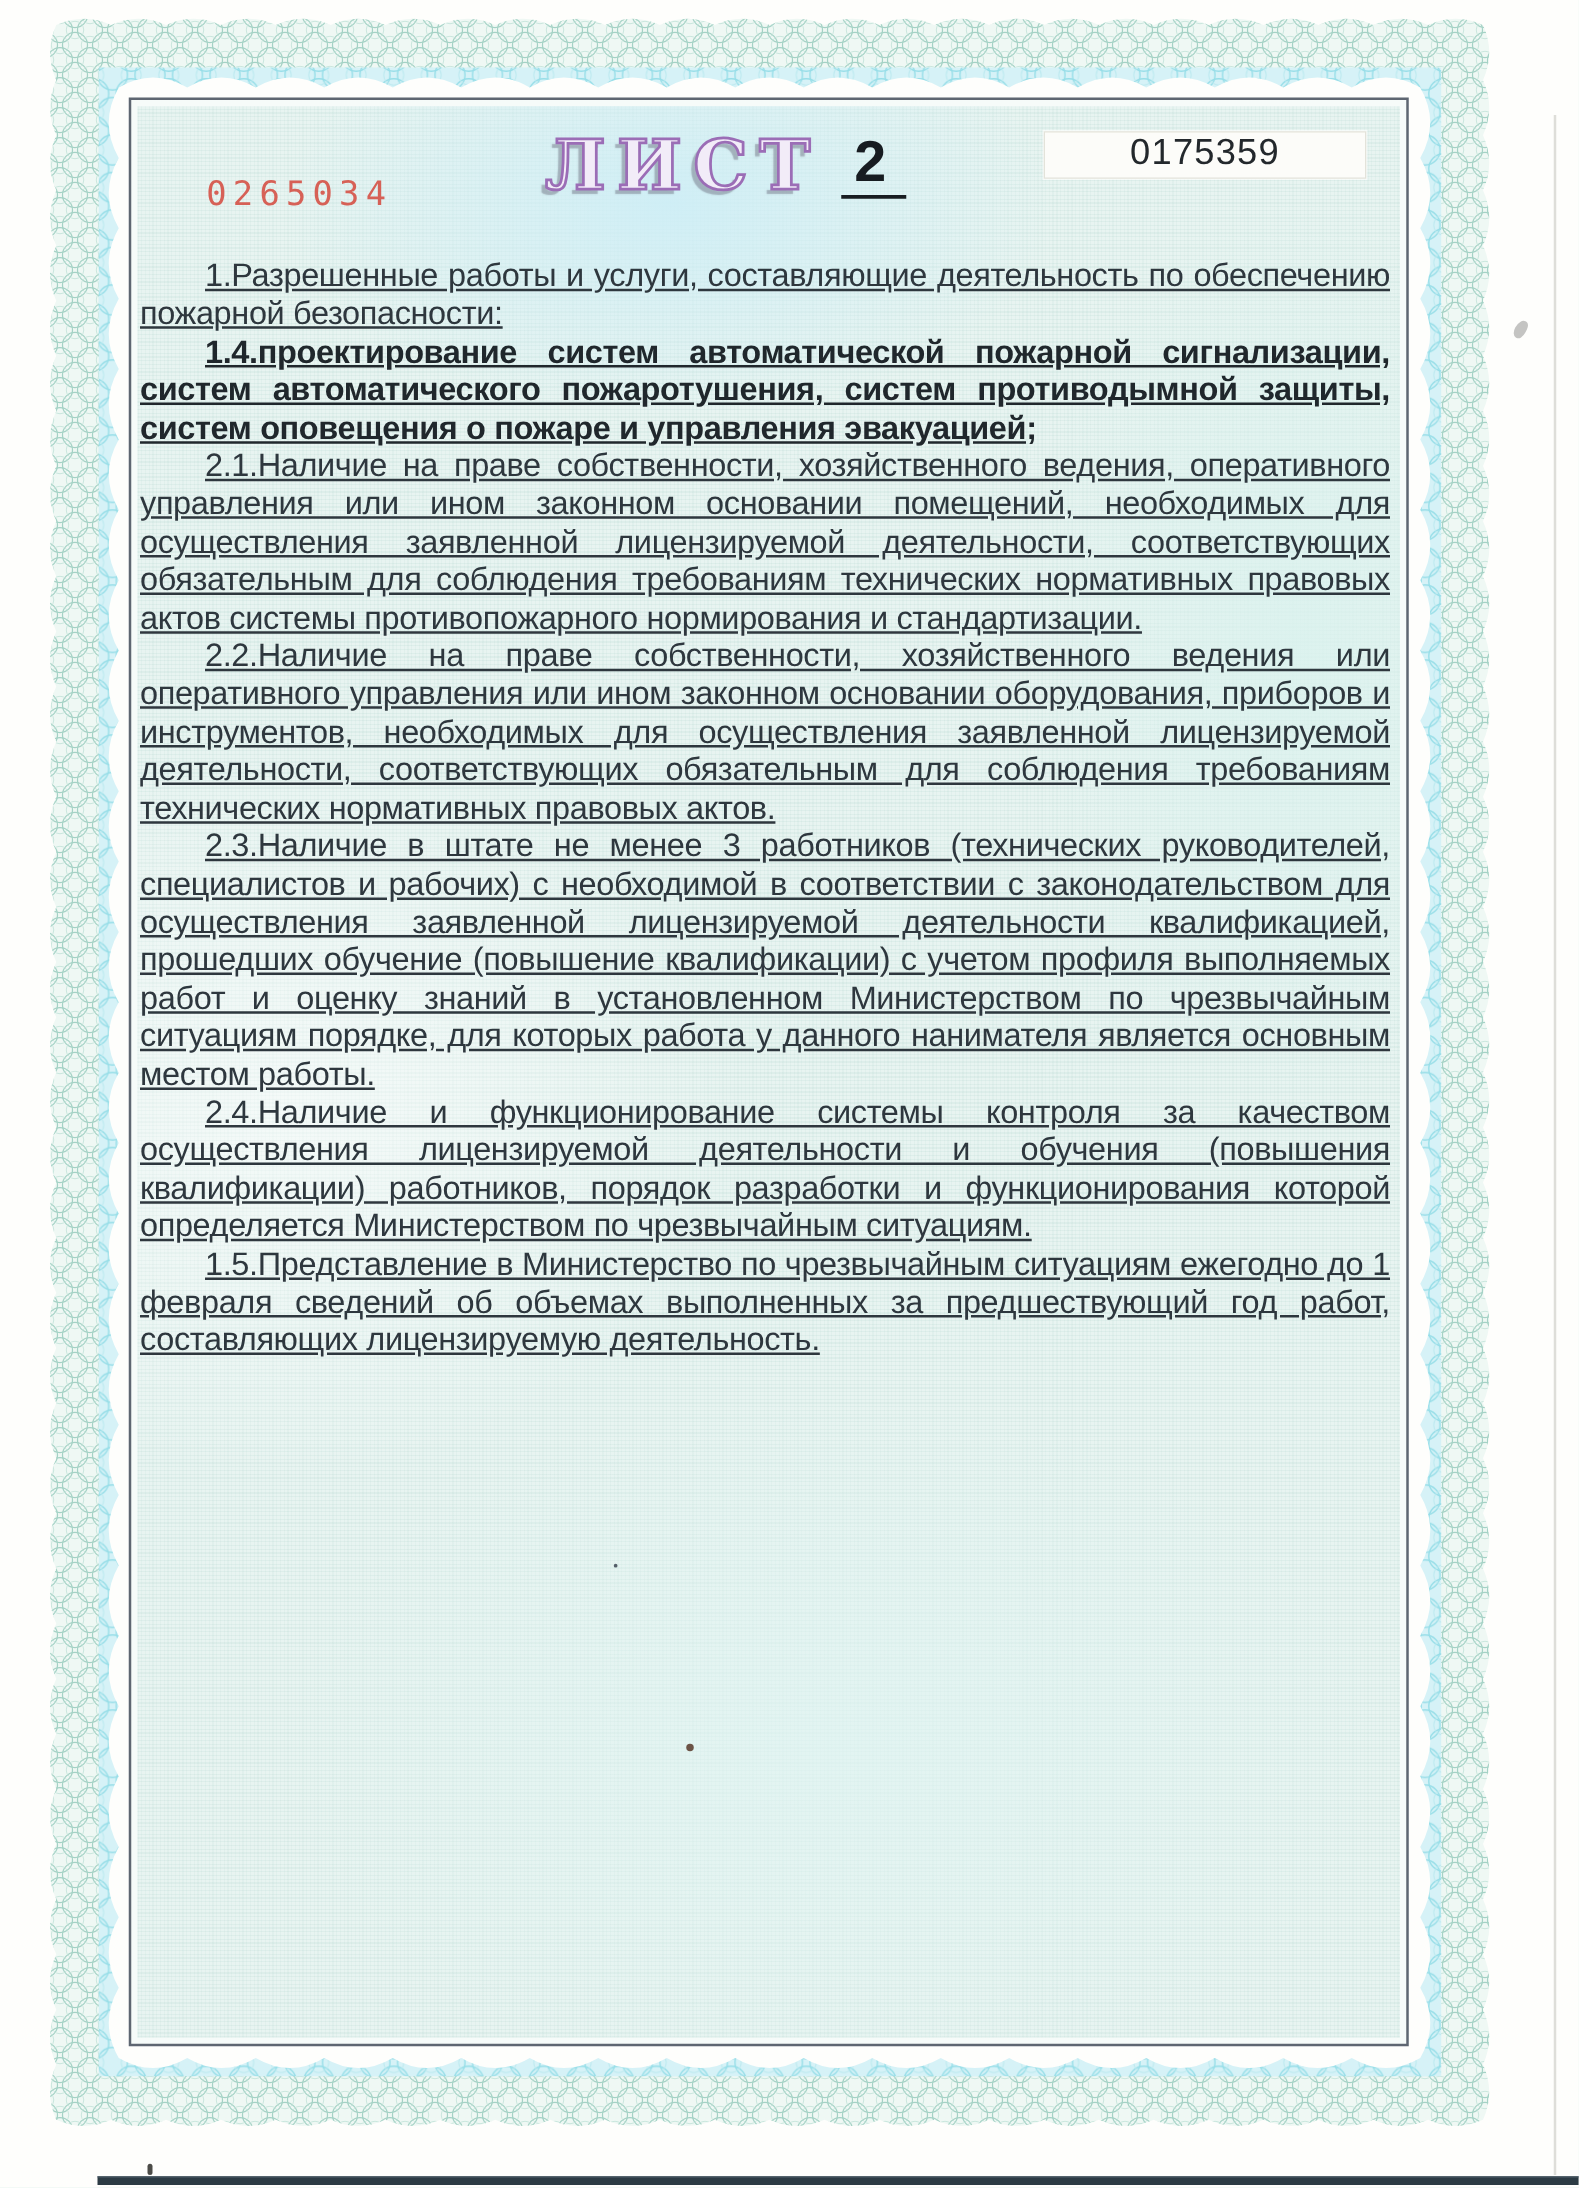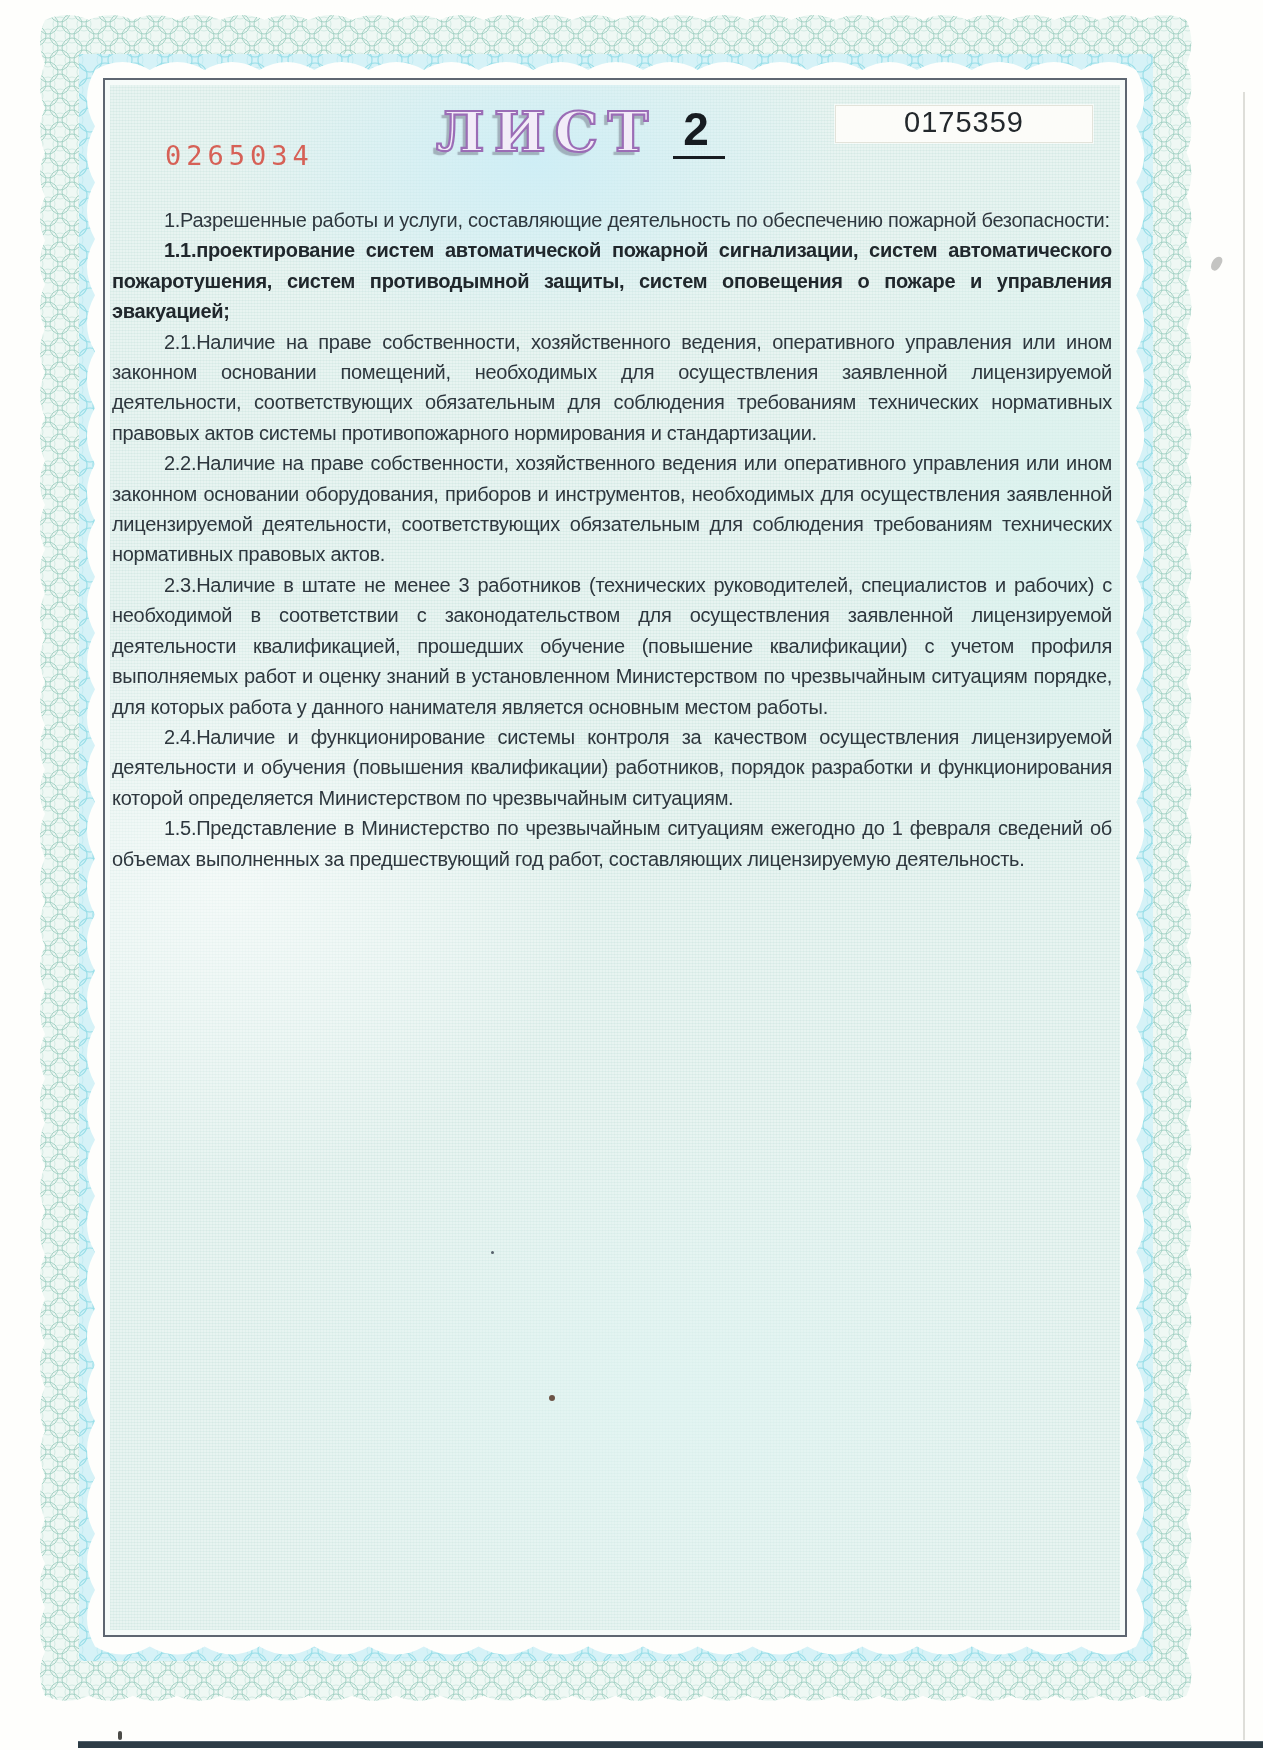"1.Разрешенные работы и услуги," .textblock p { font-size: 20px -> 26px; text-decoration: none -> underline }
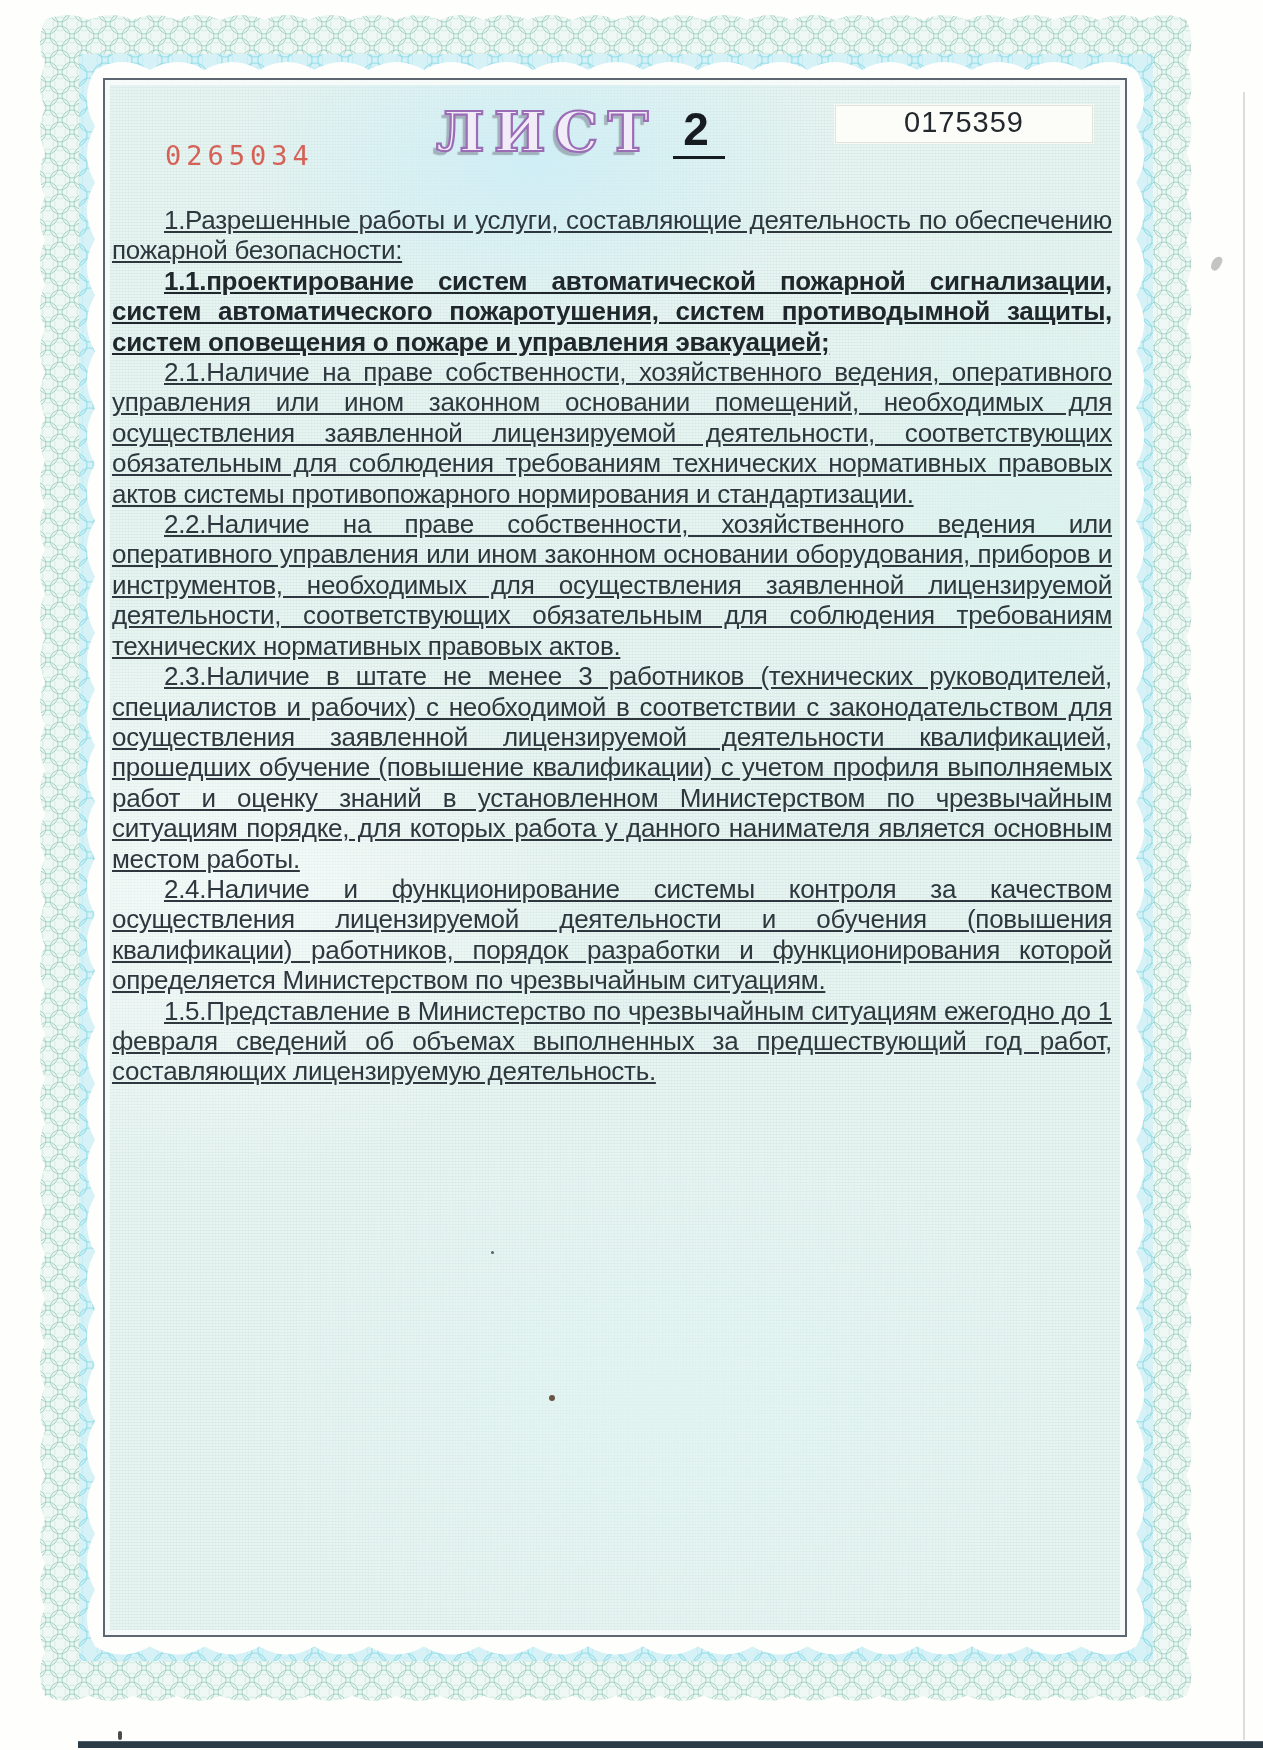"1.1.проектирование систем автоматической" p.bold { text: 1.1.проектирование -> 1.4.проектирование }
